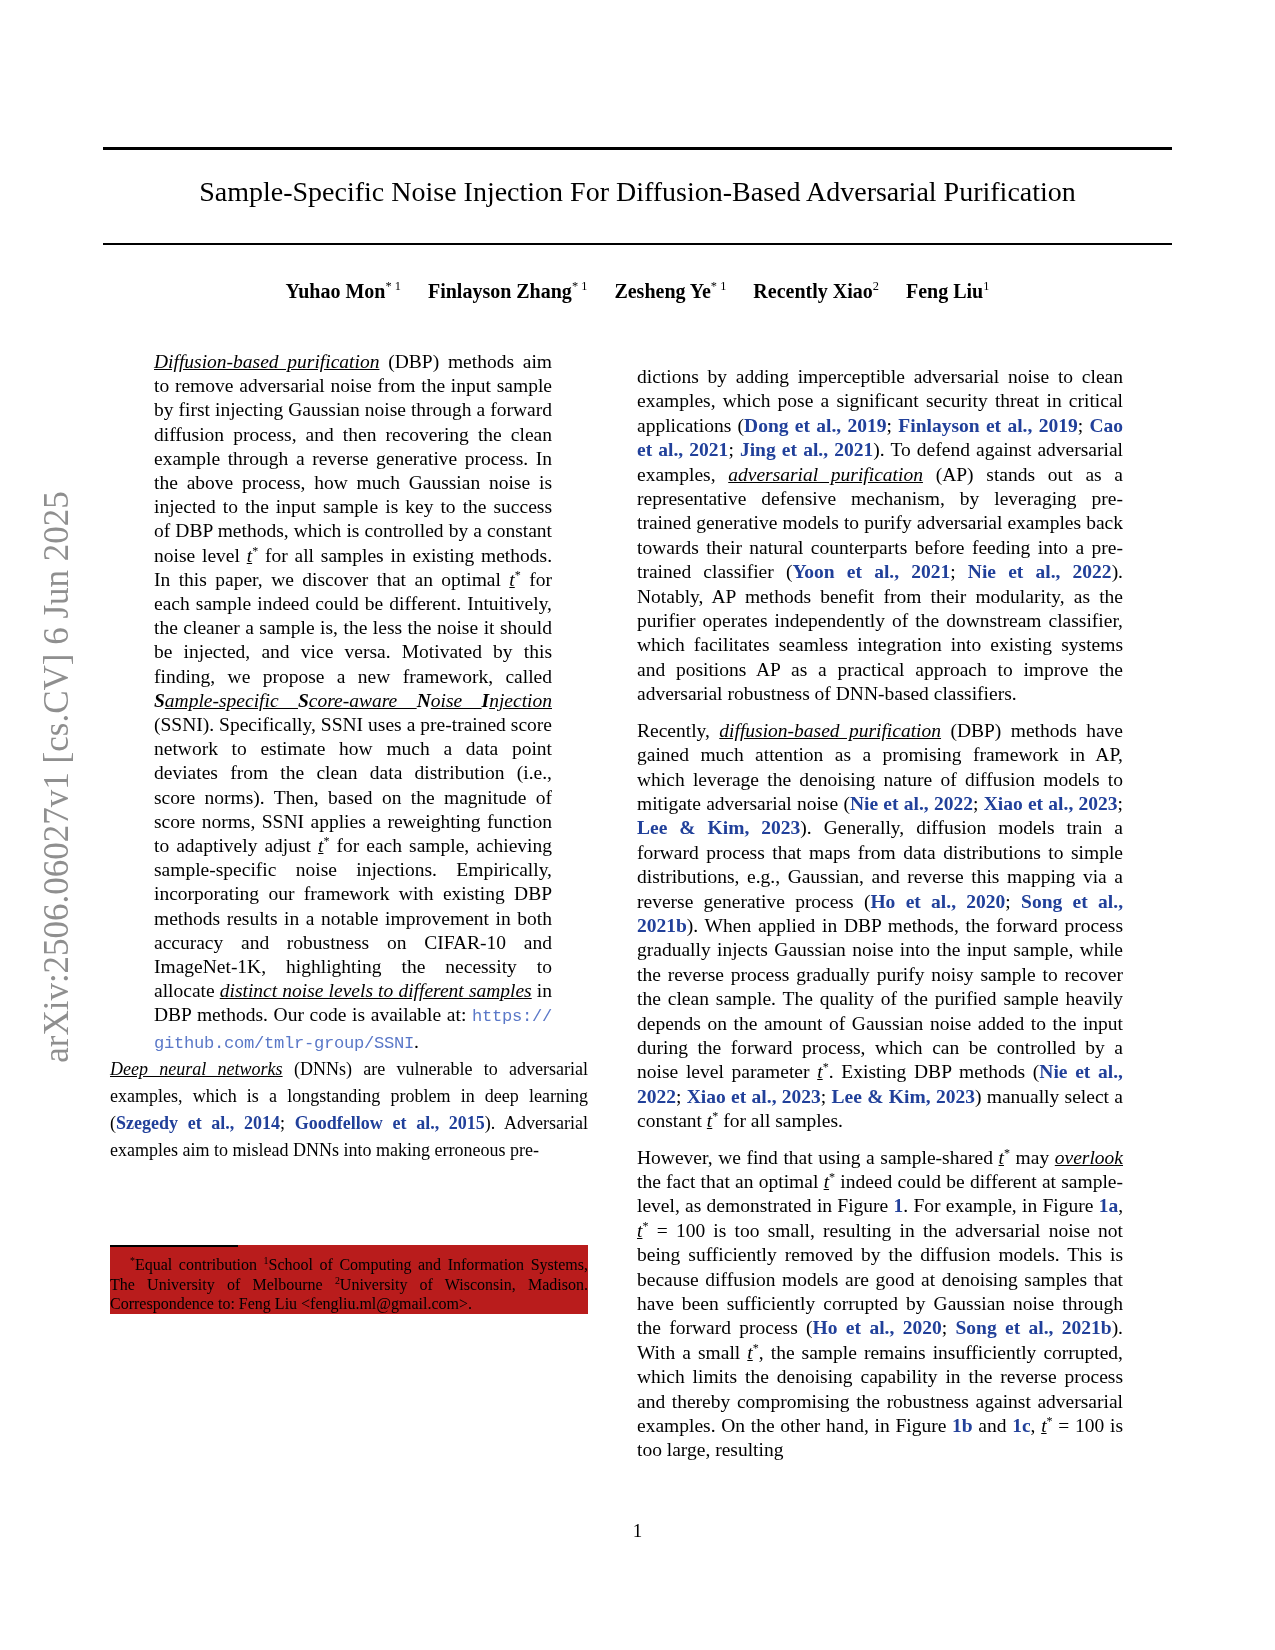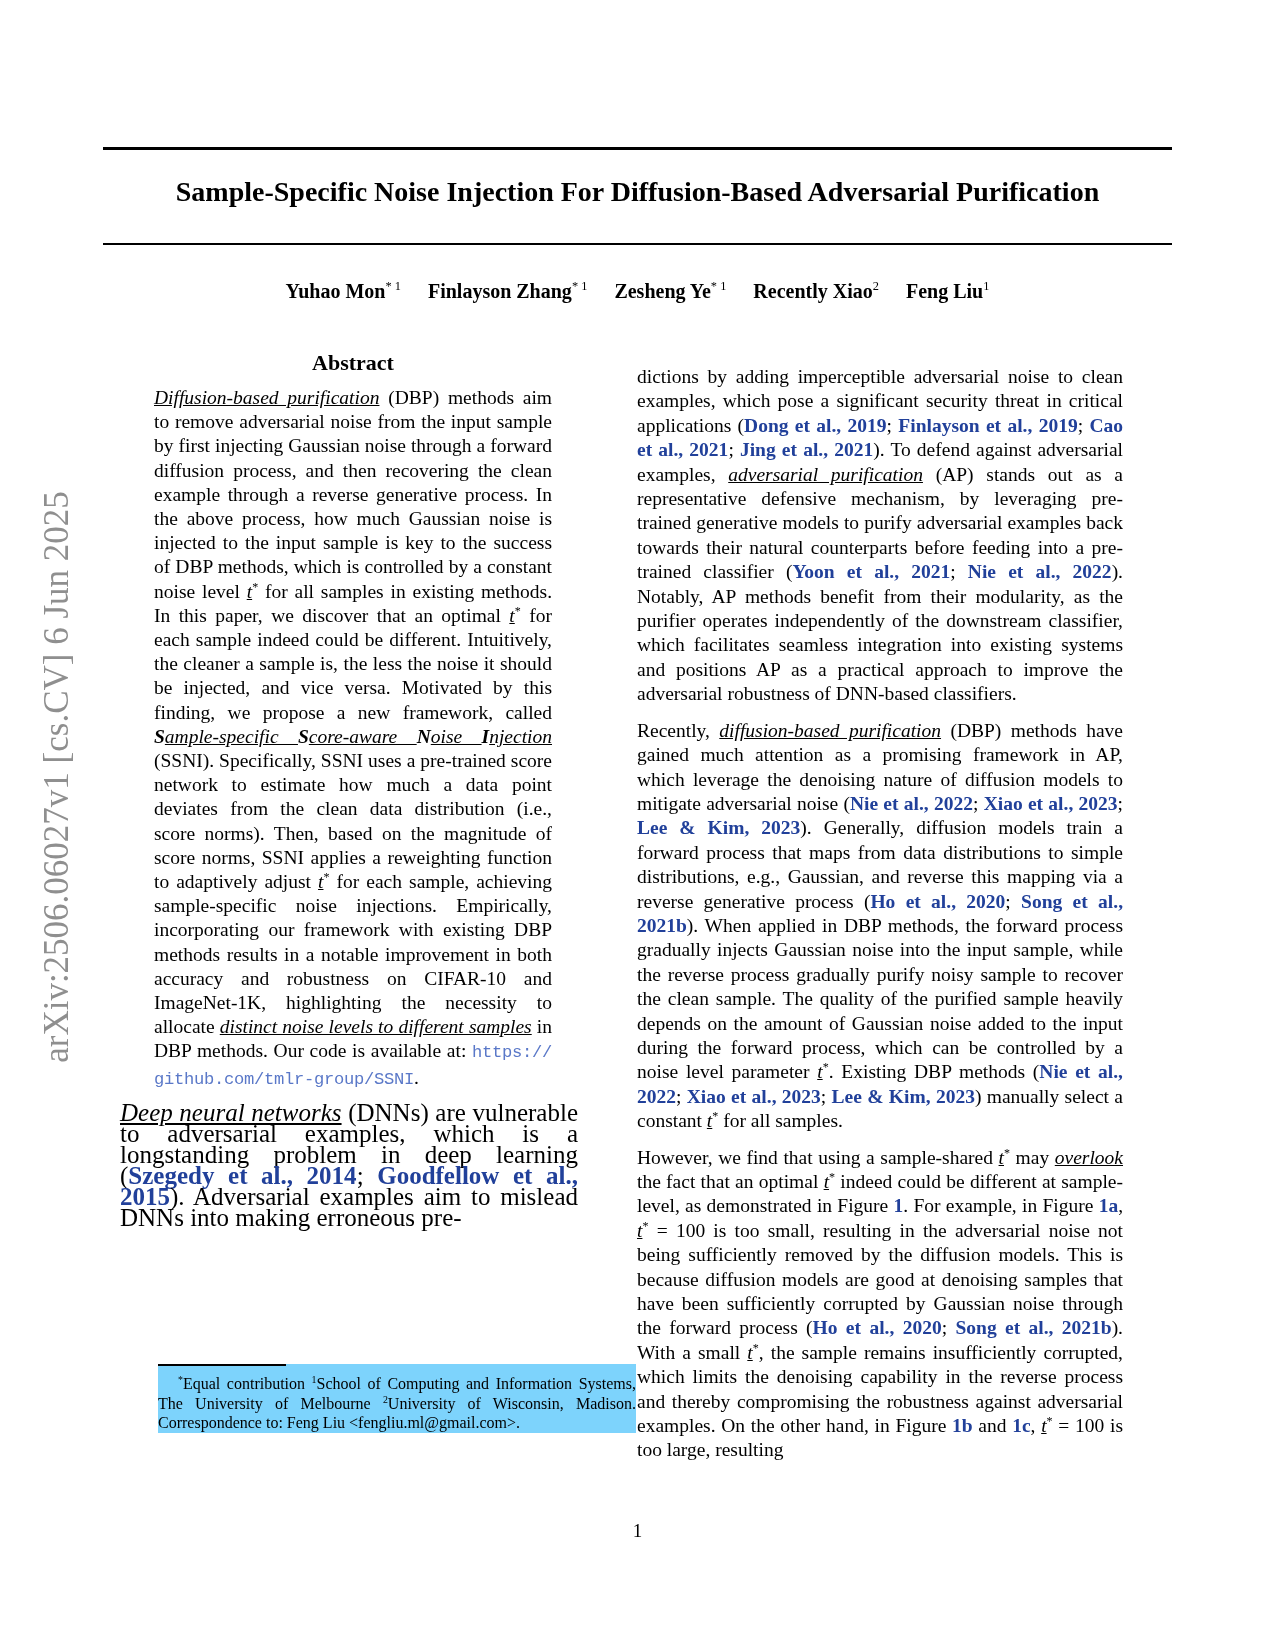"Sample-Specific Noise Injection For" .title { font-weight: bold -> normal }
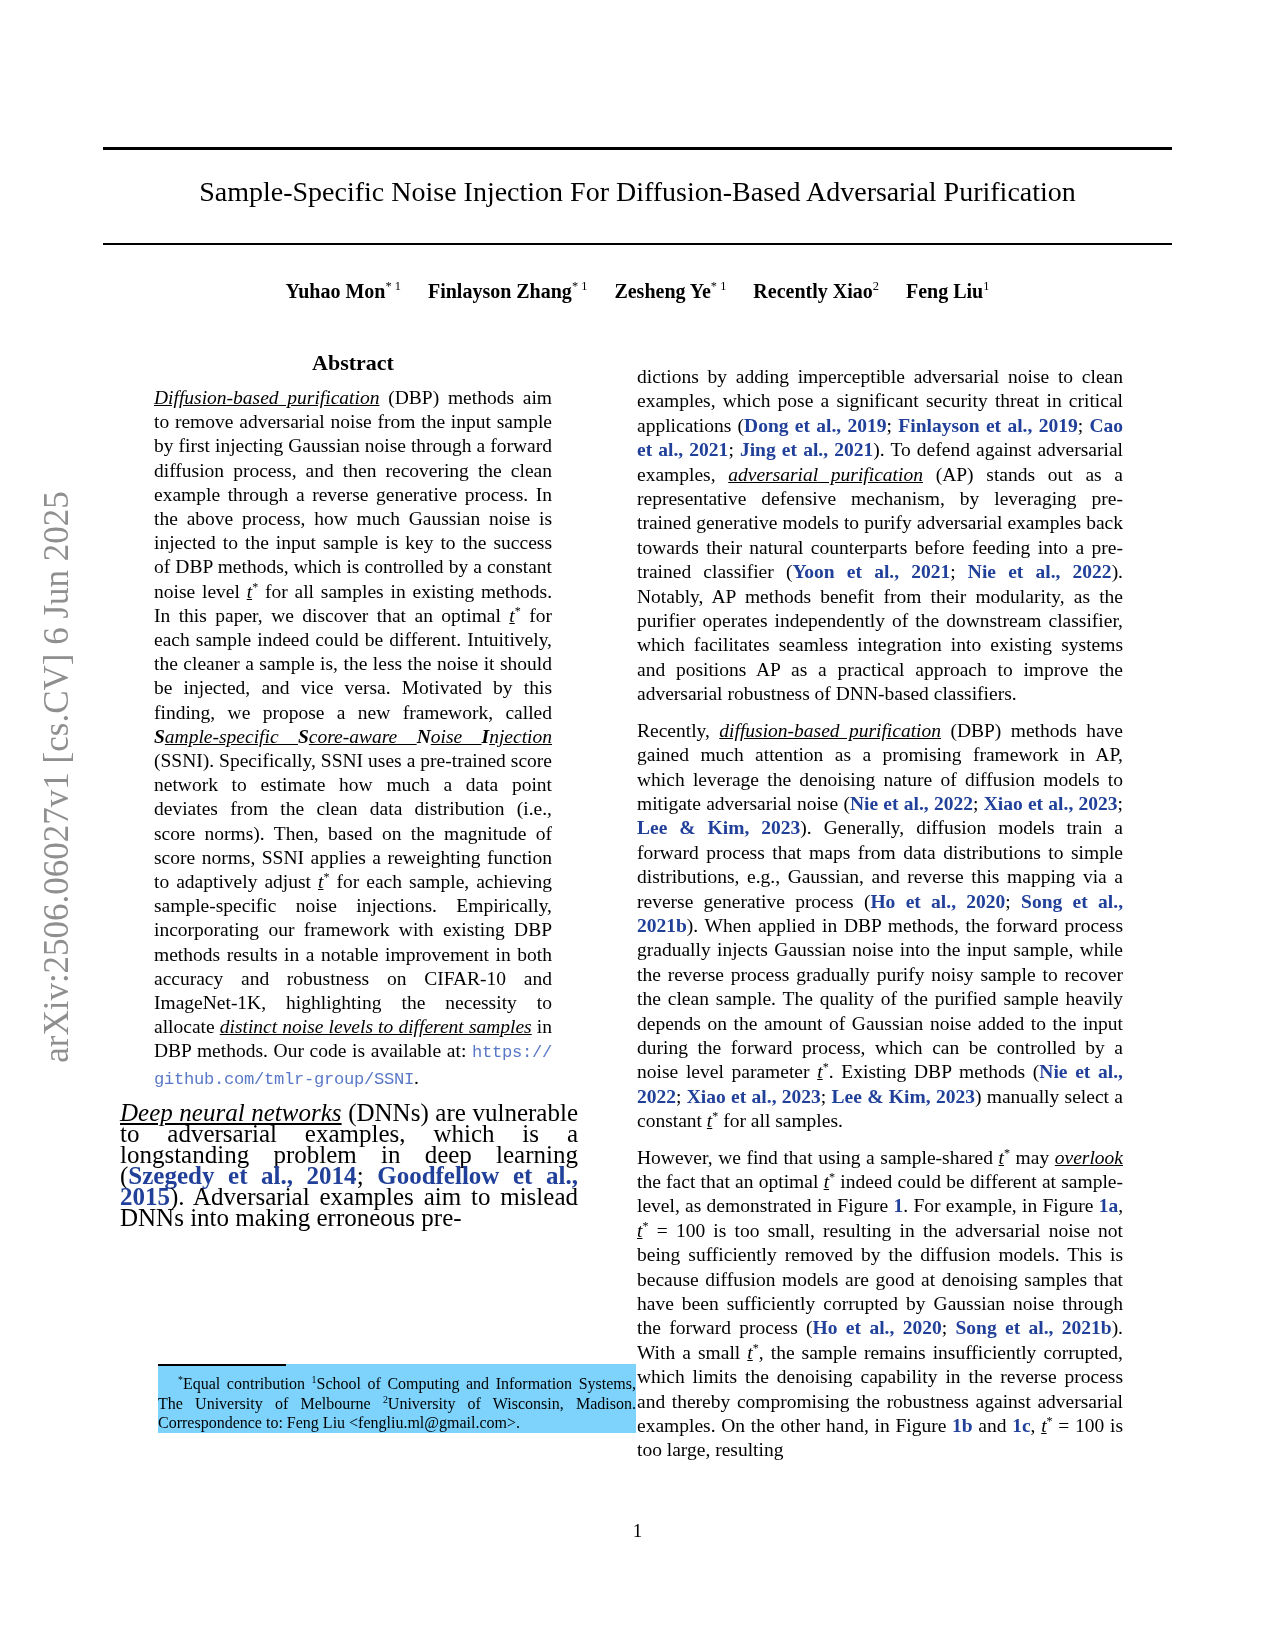"Abstract" h2.abstract-heading { html: <h2>Abstract</h2> -> none }
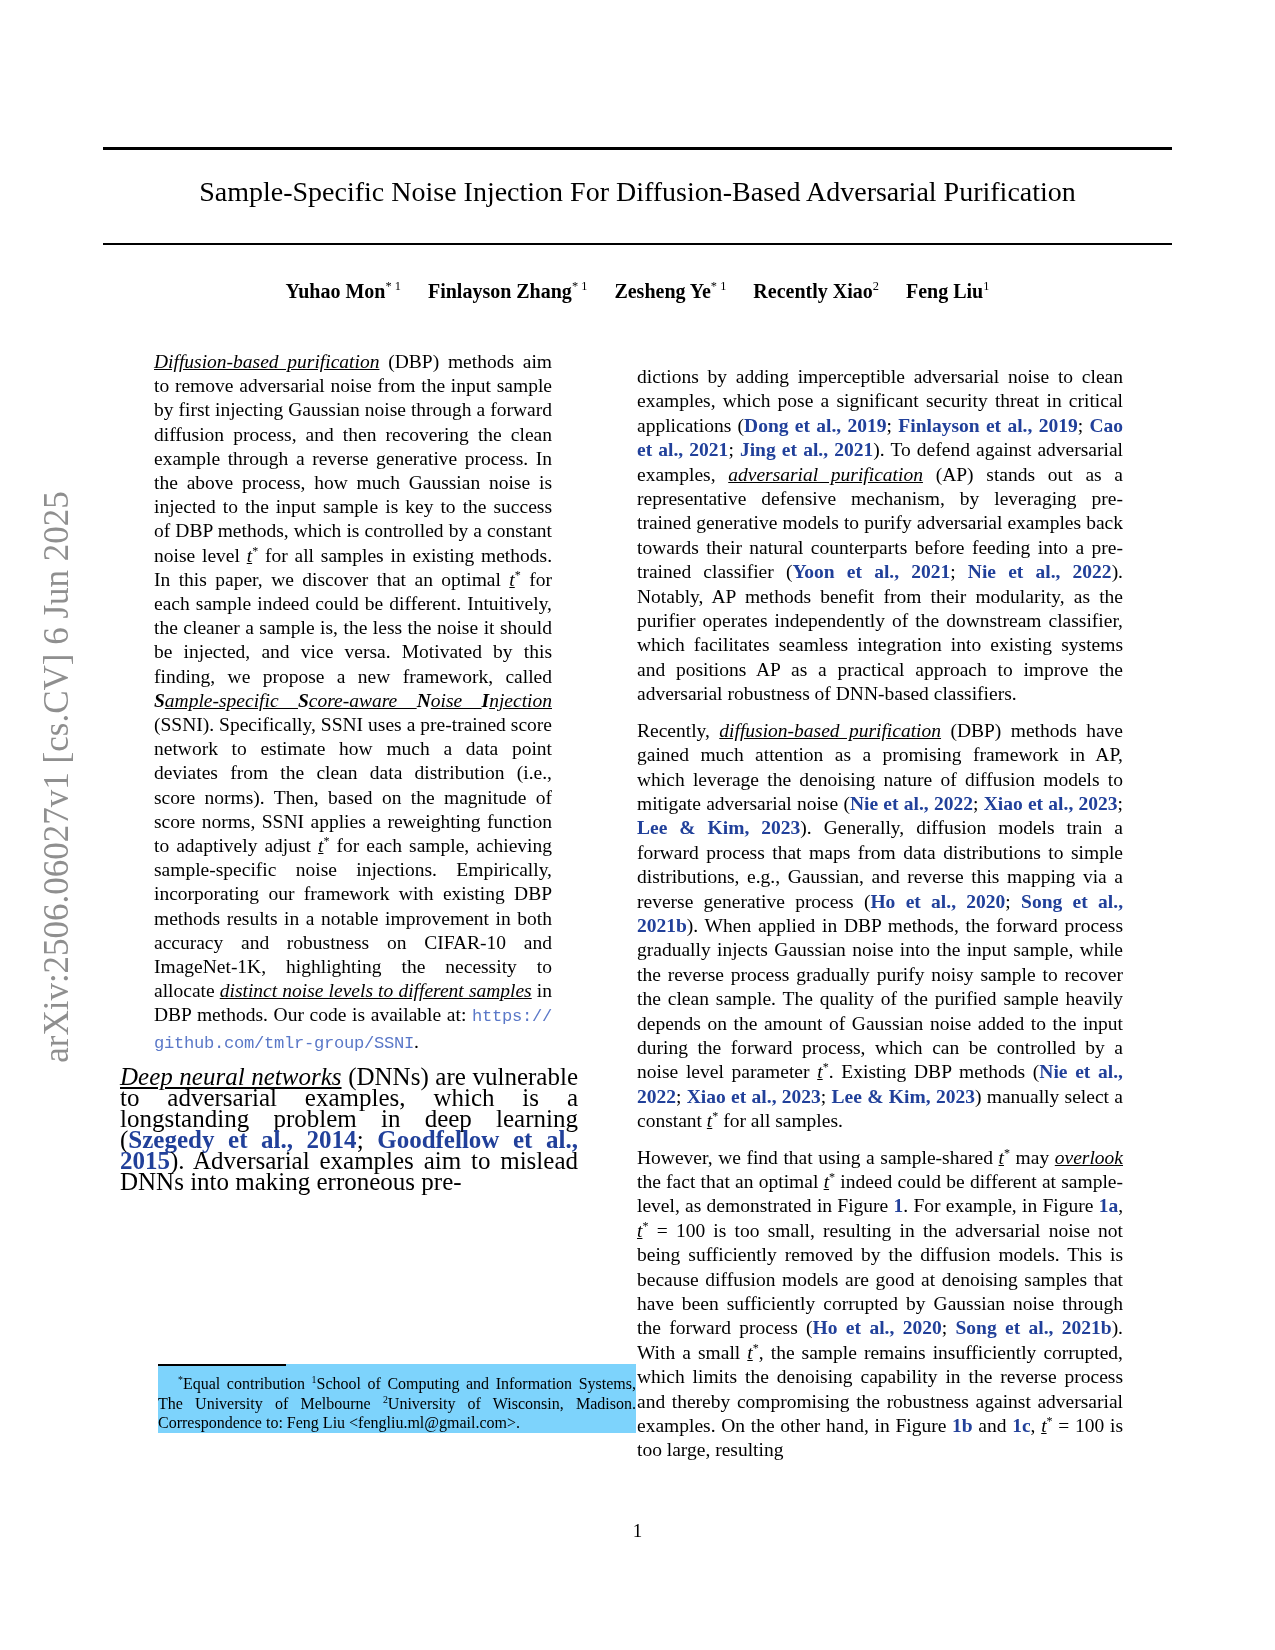"Deep neural networks (DNNs) are" .body-par { font-size: 25px -> 18px; line-height: 21px -> 27px; margin: 10px -> 0 }
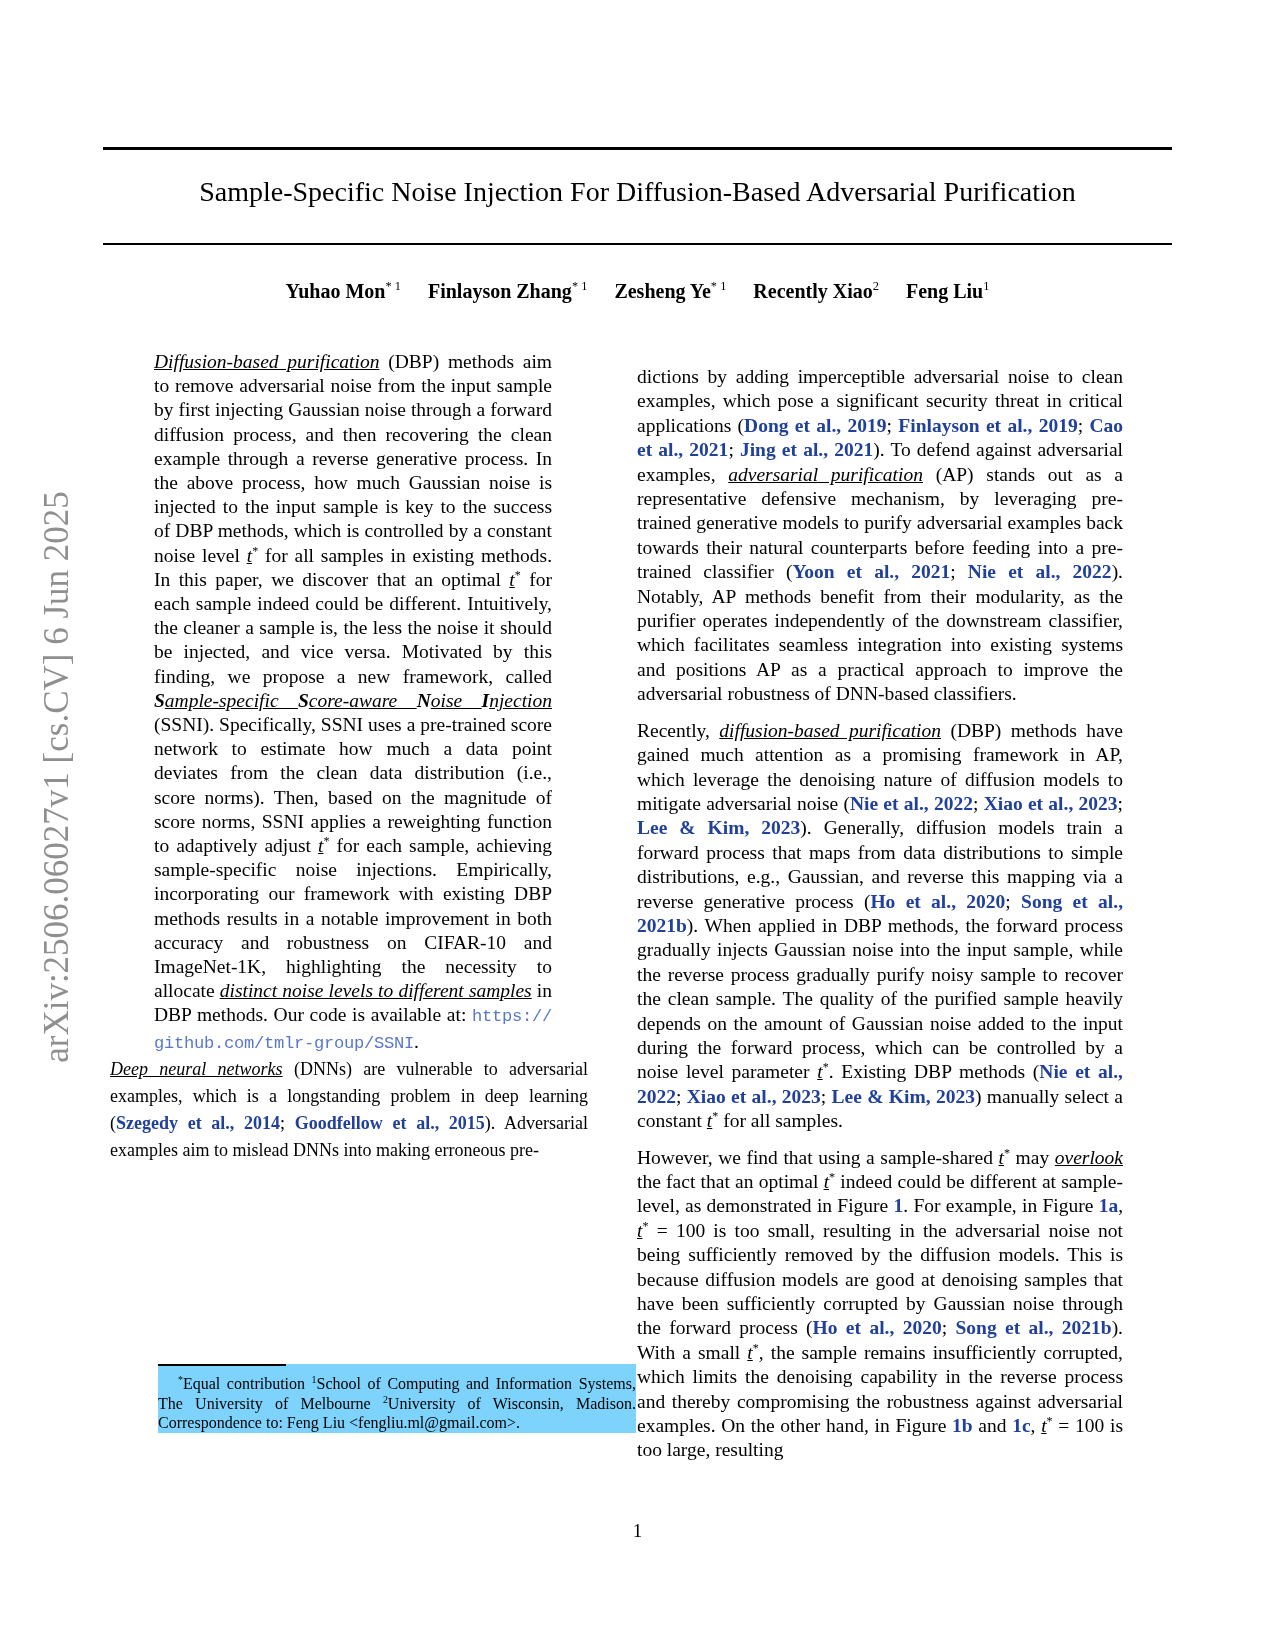"*Equal contribution 1School of Computing" .footnote { background: #7dd3fc -> #b91c1c; margin-left: 48px -> none; top: 1364px -> 1245px }
